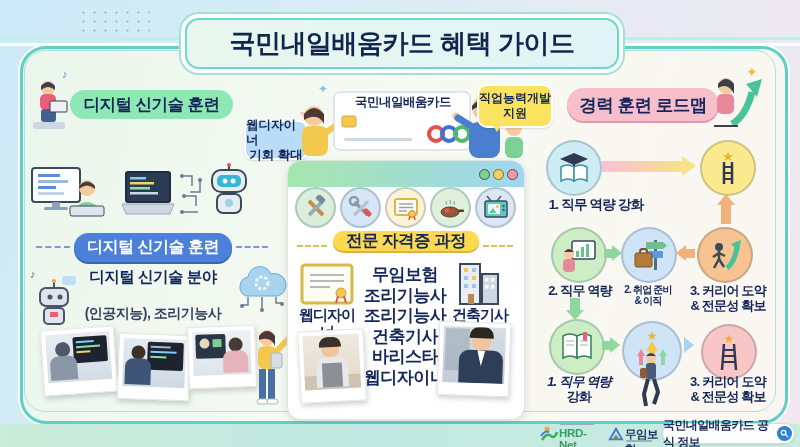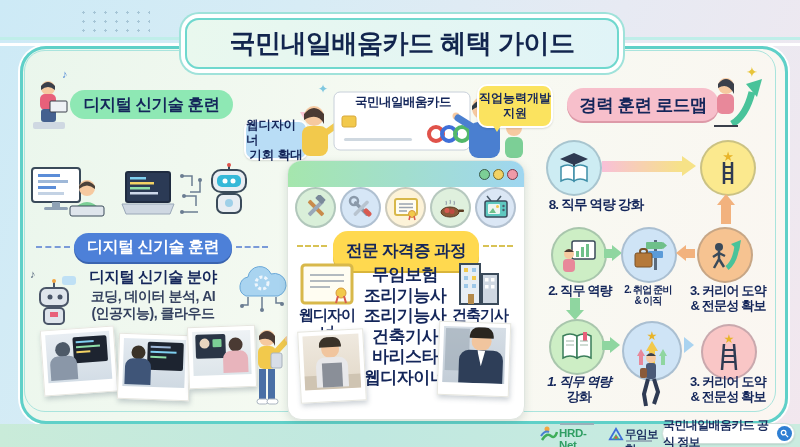"8. 직무 역량 강화" div.abs { text: 8 -> 1 }
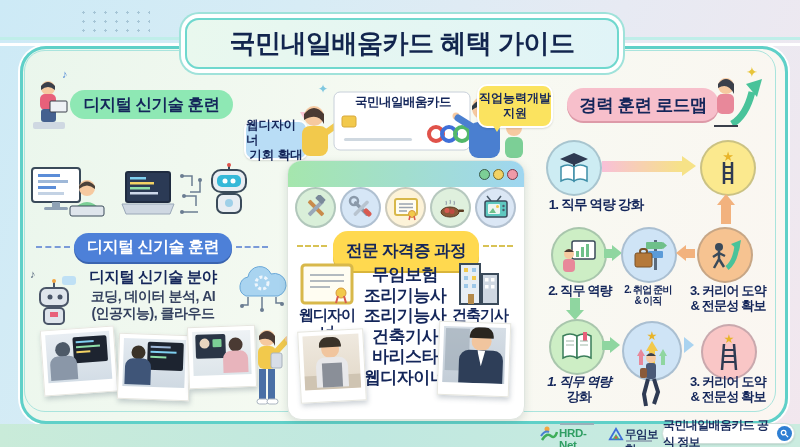"전문 자격증 과정" div.abs { height: 40px -> 20px }
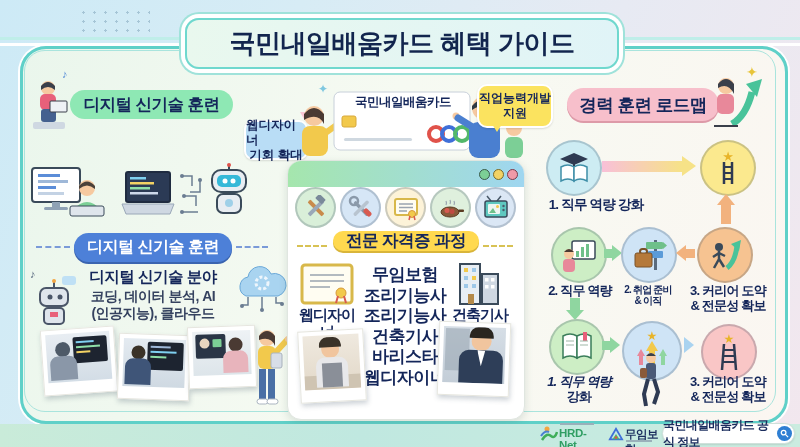"코딩, 데이터 분석, AI" div.abs { html: <div>코딩, 데이터 분석, AI</div> -> none }
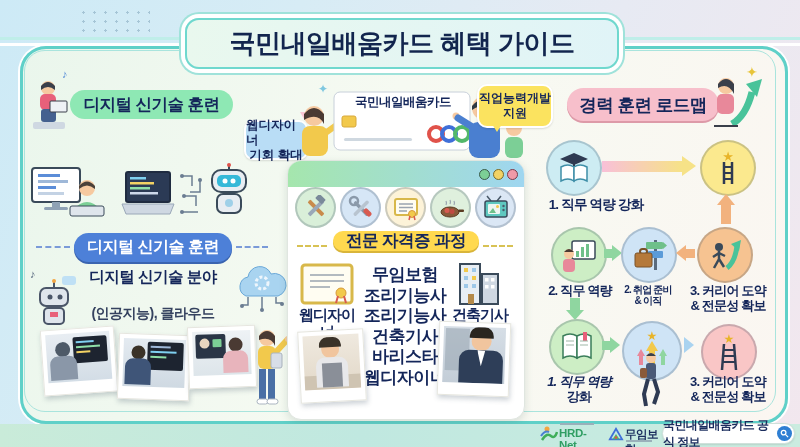"(인공지능), 클라우드" div.abs { text: 클라우드 -> 조리기능사 }
